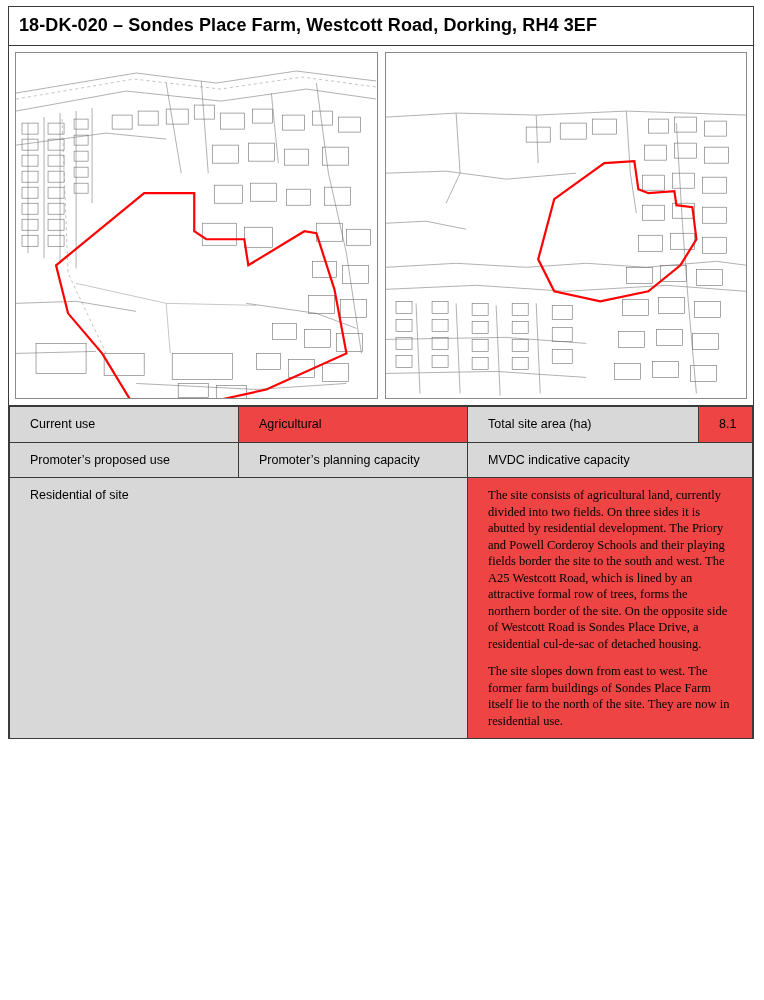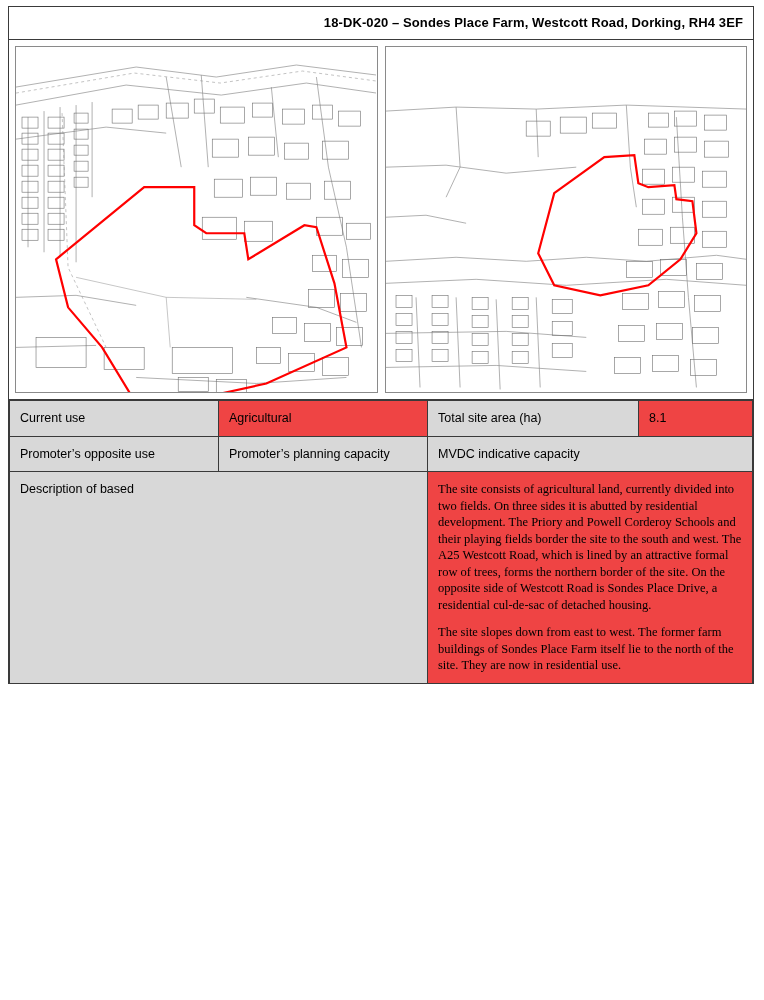"18-DK-020 – Sondes Place Farm," .title-bar { font-size: 13px -> 18px; text-align: right -> none }
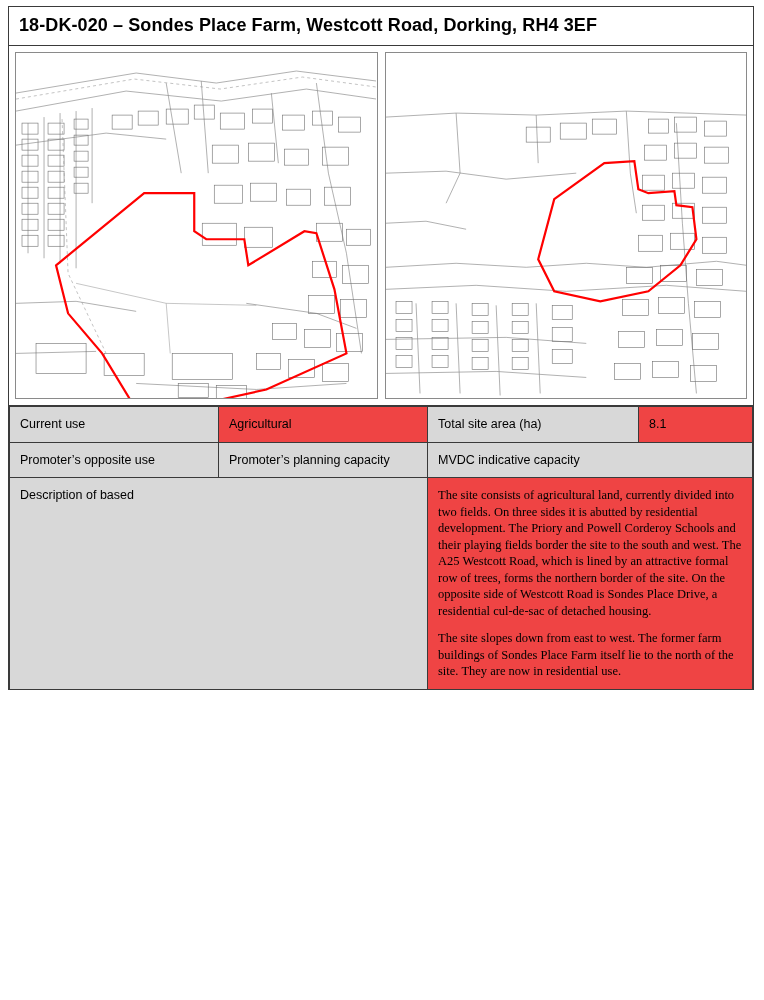"Current use" table.info td { padding: 9px 10px -> 9px 20px }
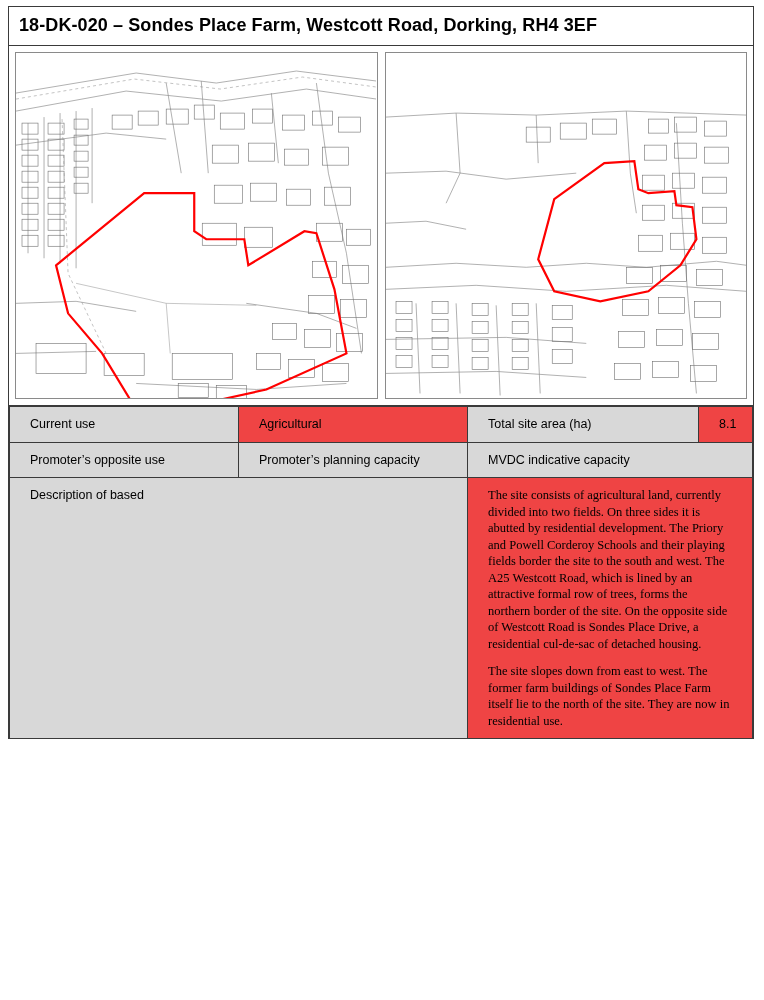"Promoter’s opposite use" td.shade { text: opposite -> proposed }
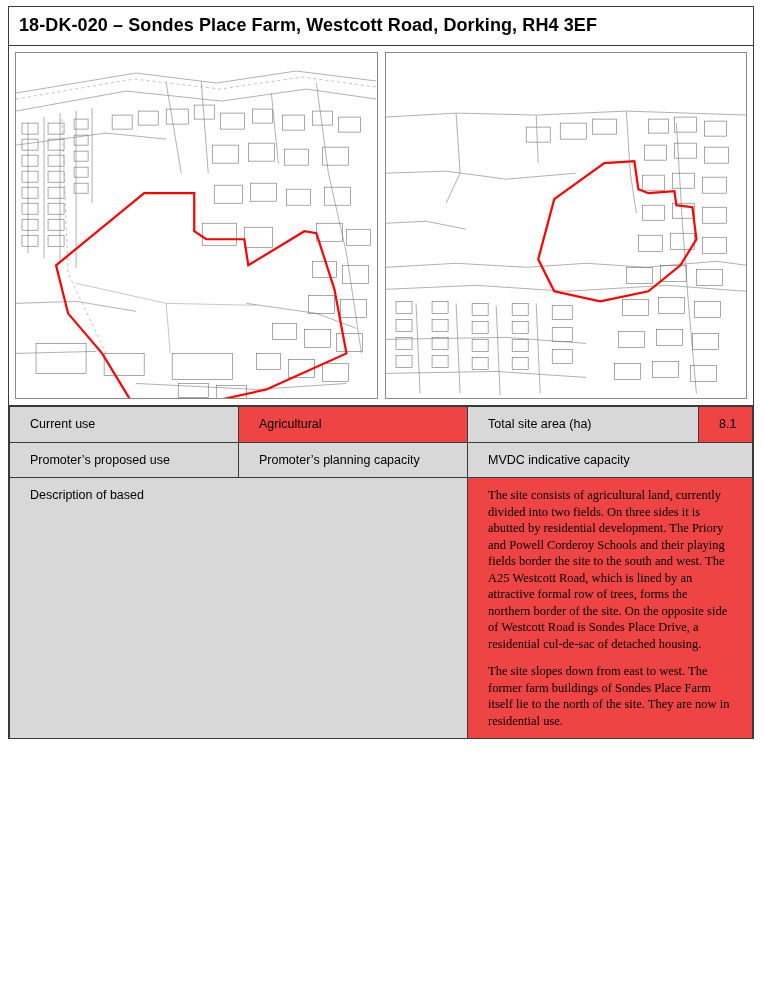"Description of based" td.shade { text: Description of based -> Residential of site }
